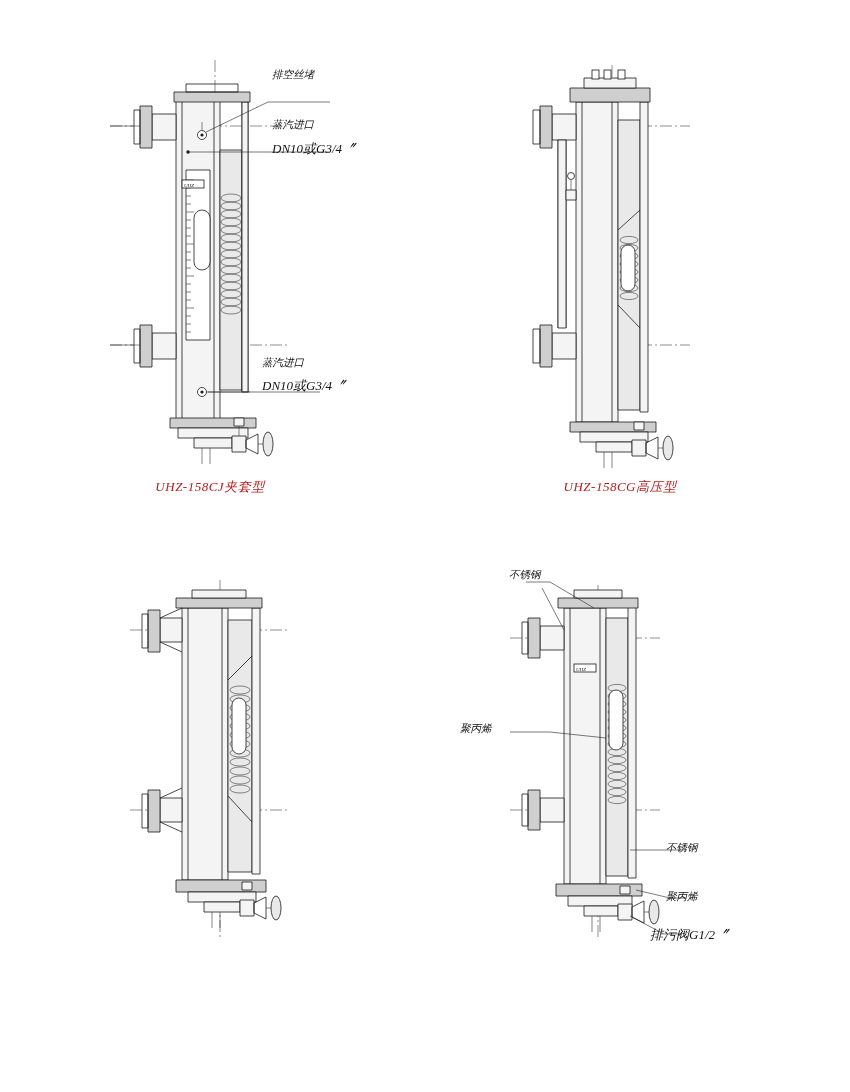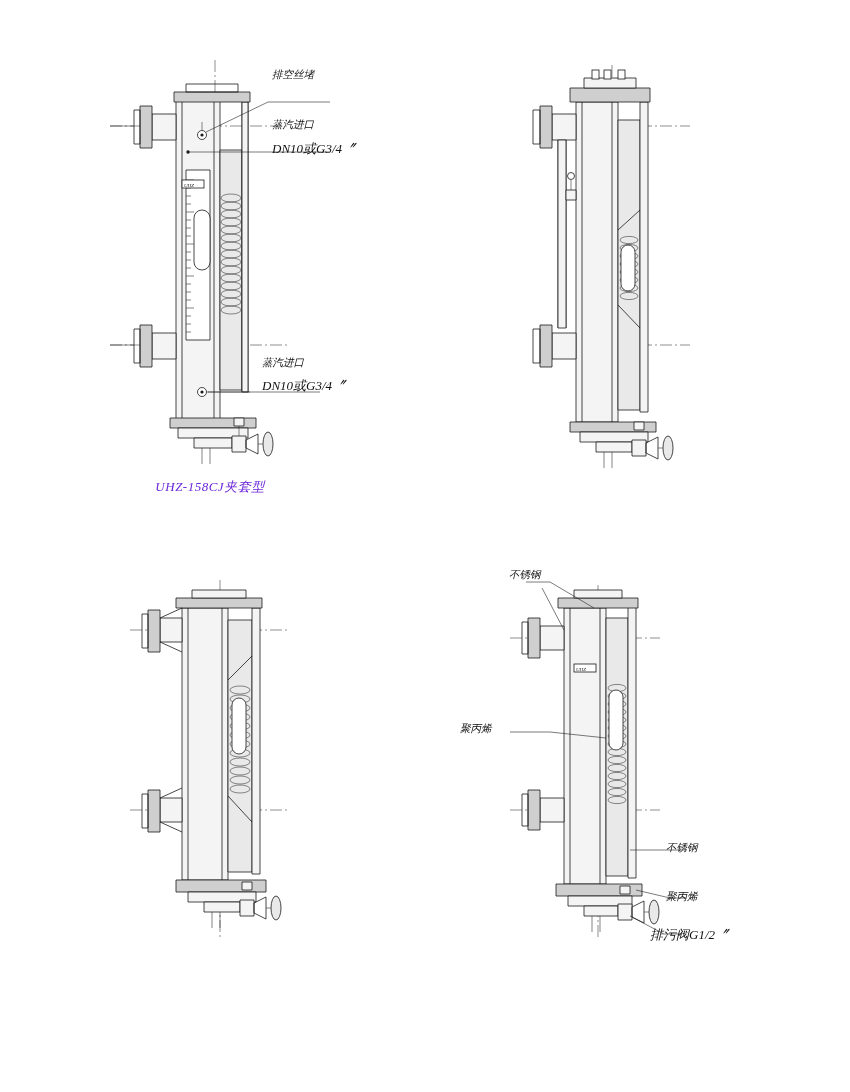"UHZ-158CJ夹套型" .fig-caption { color: #6d28d9 -> #b91c1c }
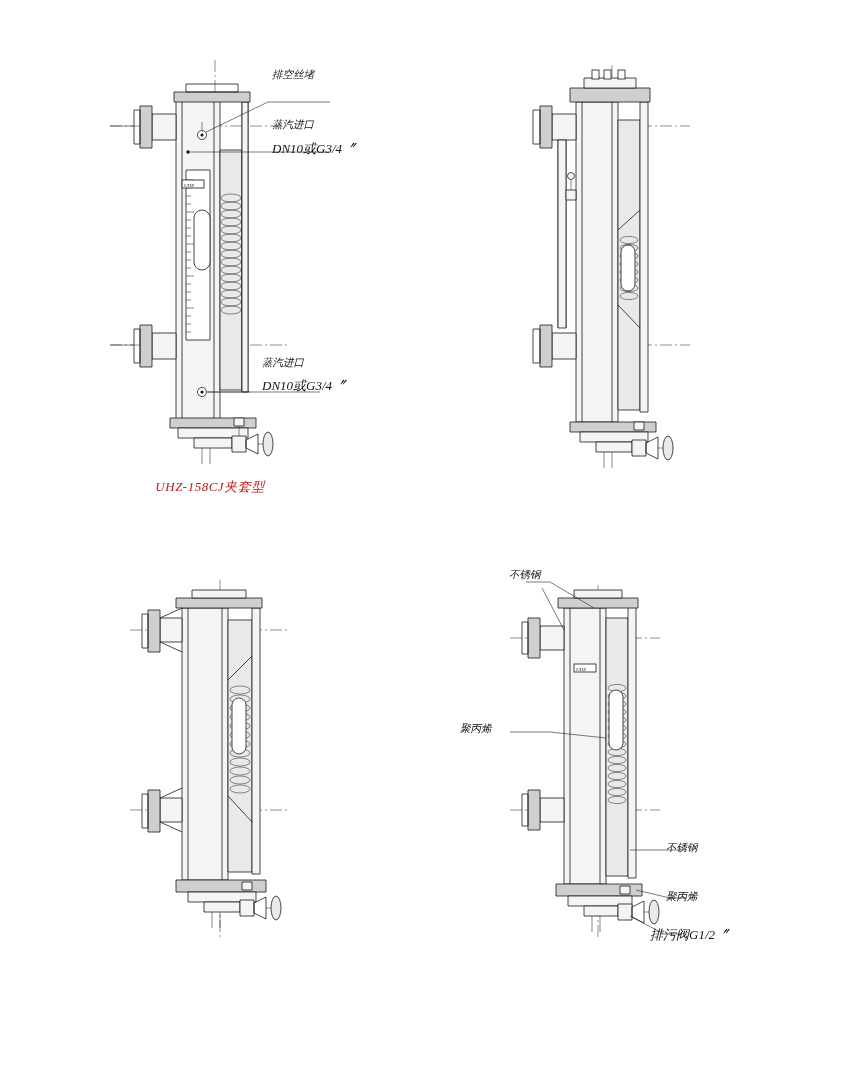"UHZ-158CG高压型" div.fig-caption { html: none -> <div>UHZ-158CG高压型</div> }
